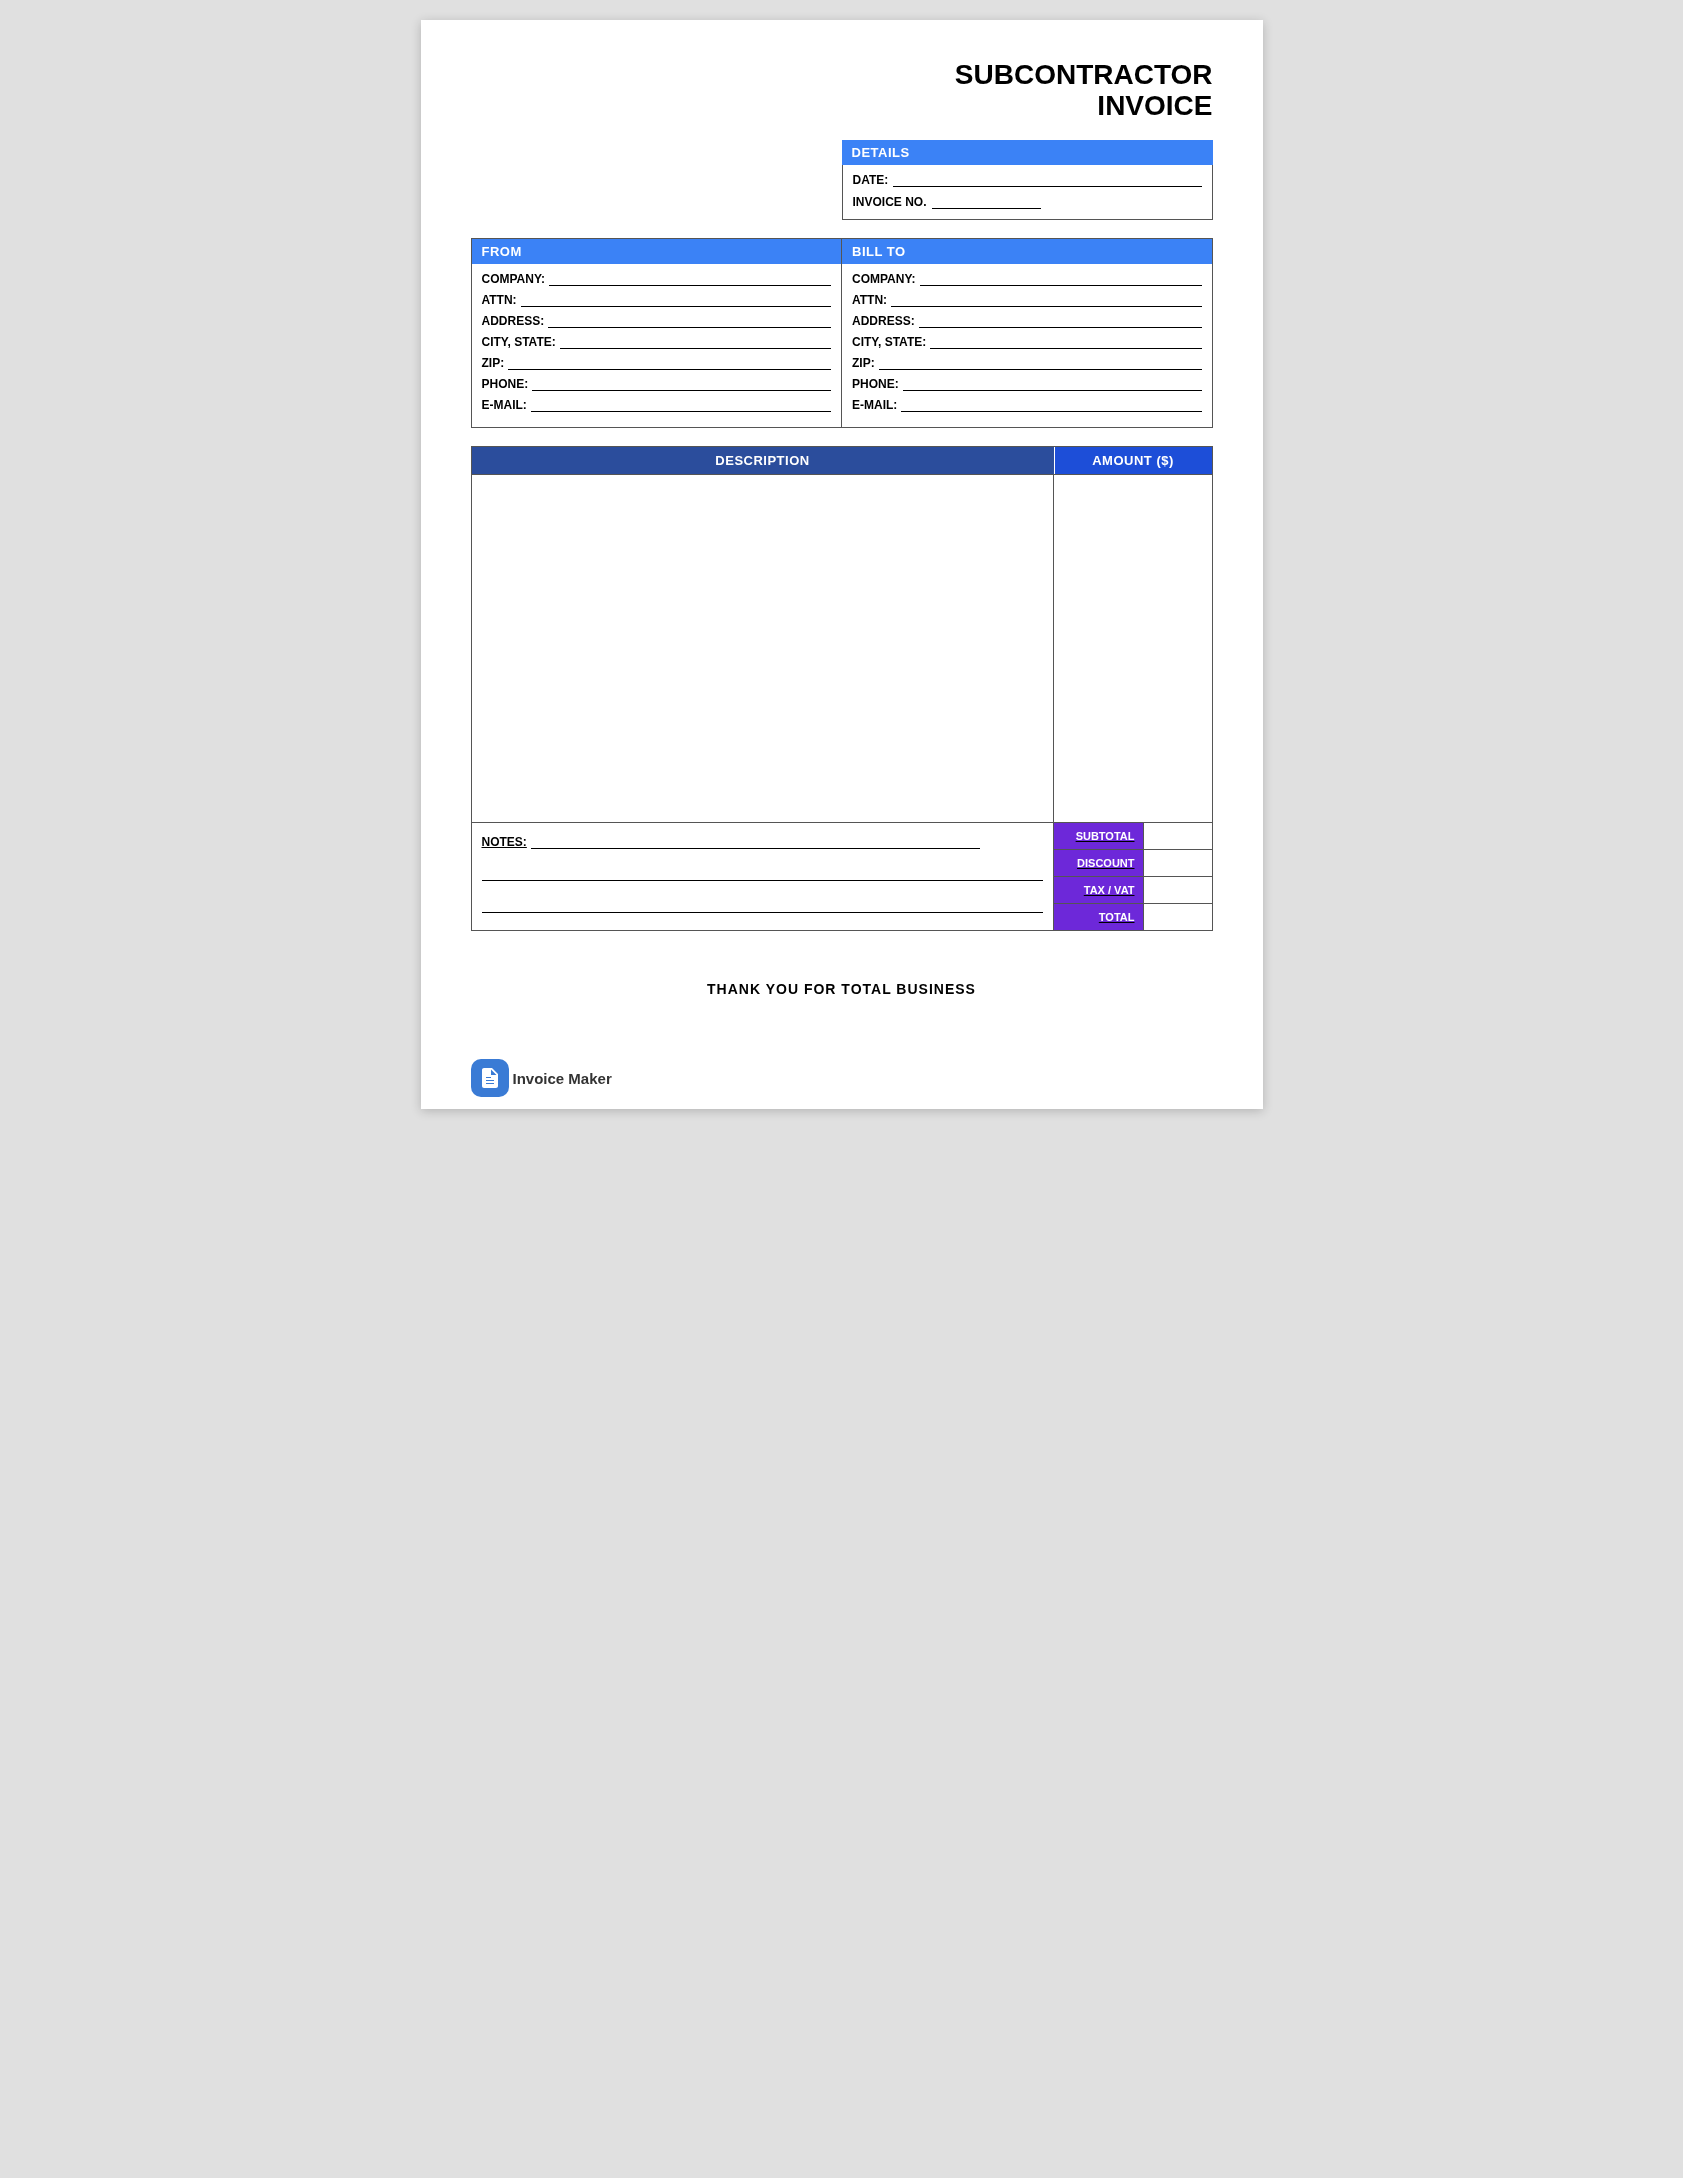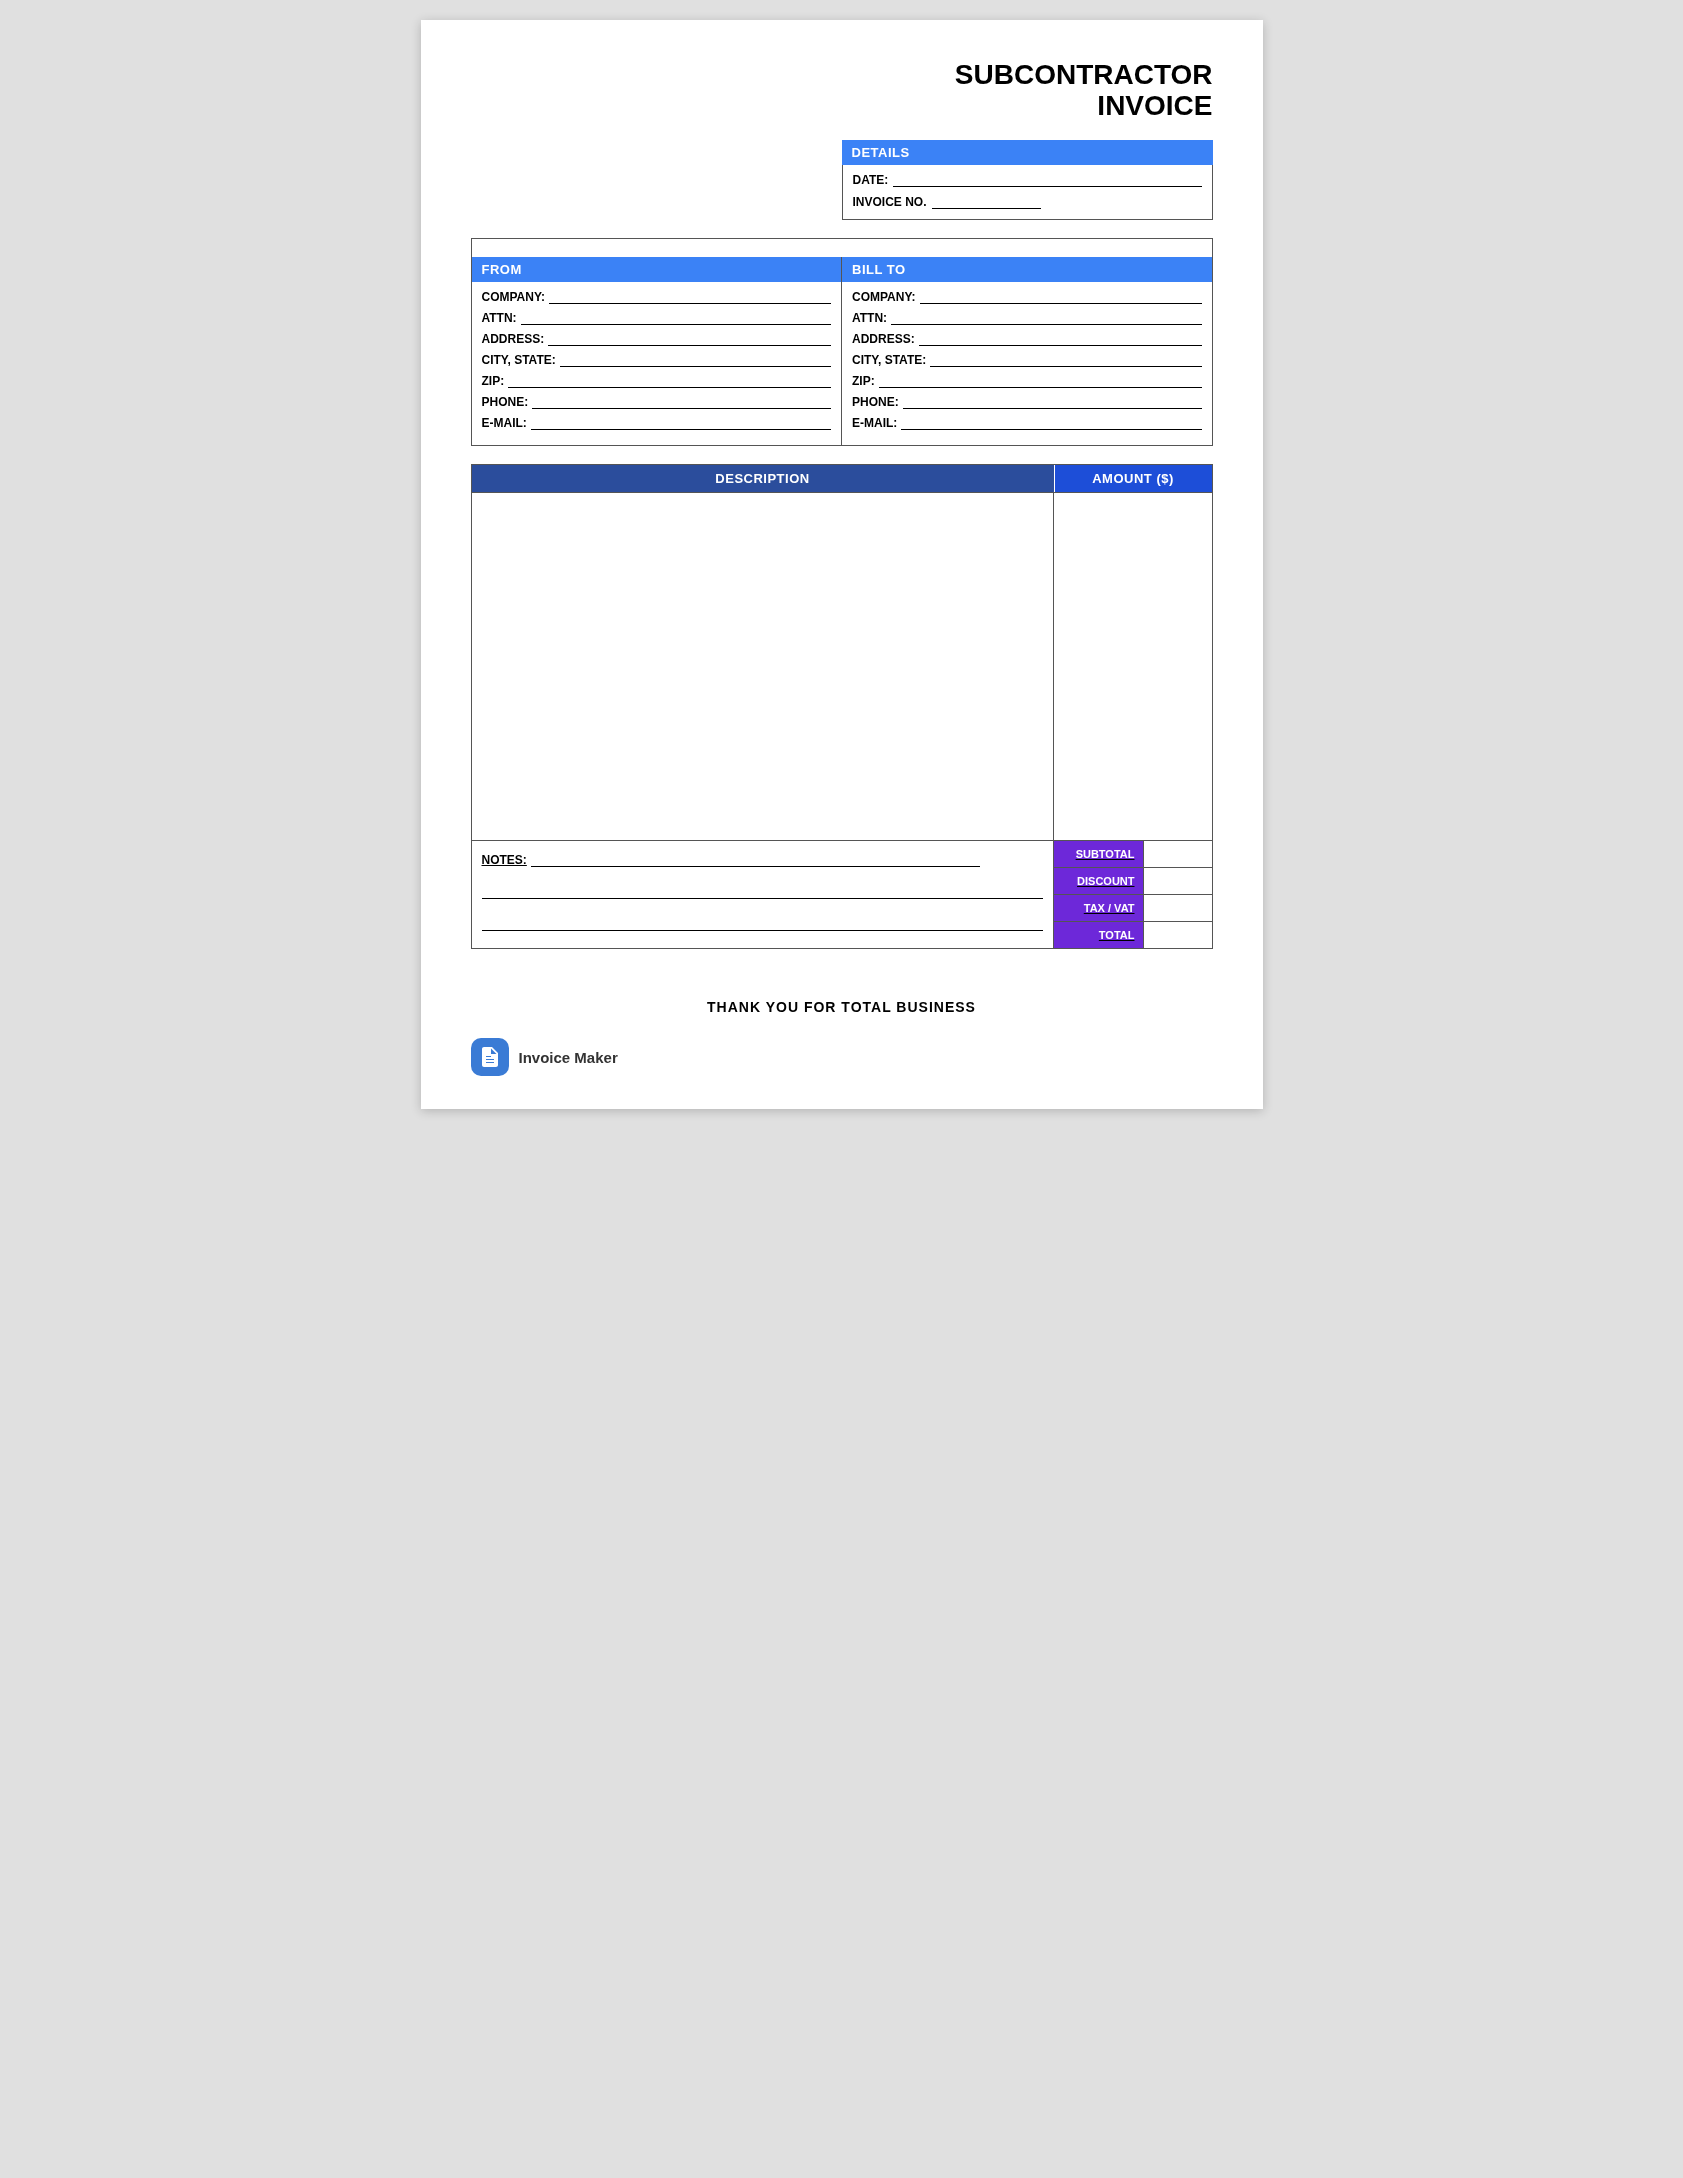"FROM" .from-col, .billto-col { margin-top: 18px -> none }
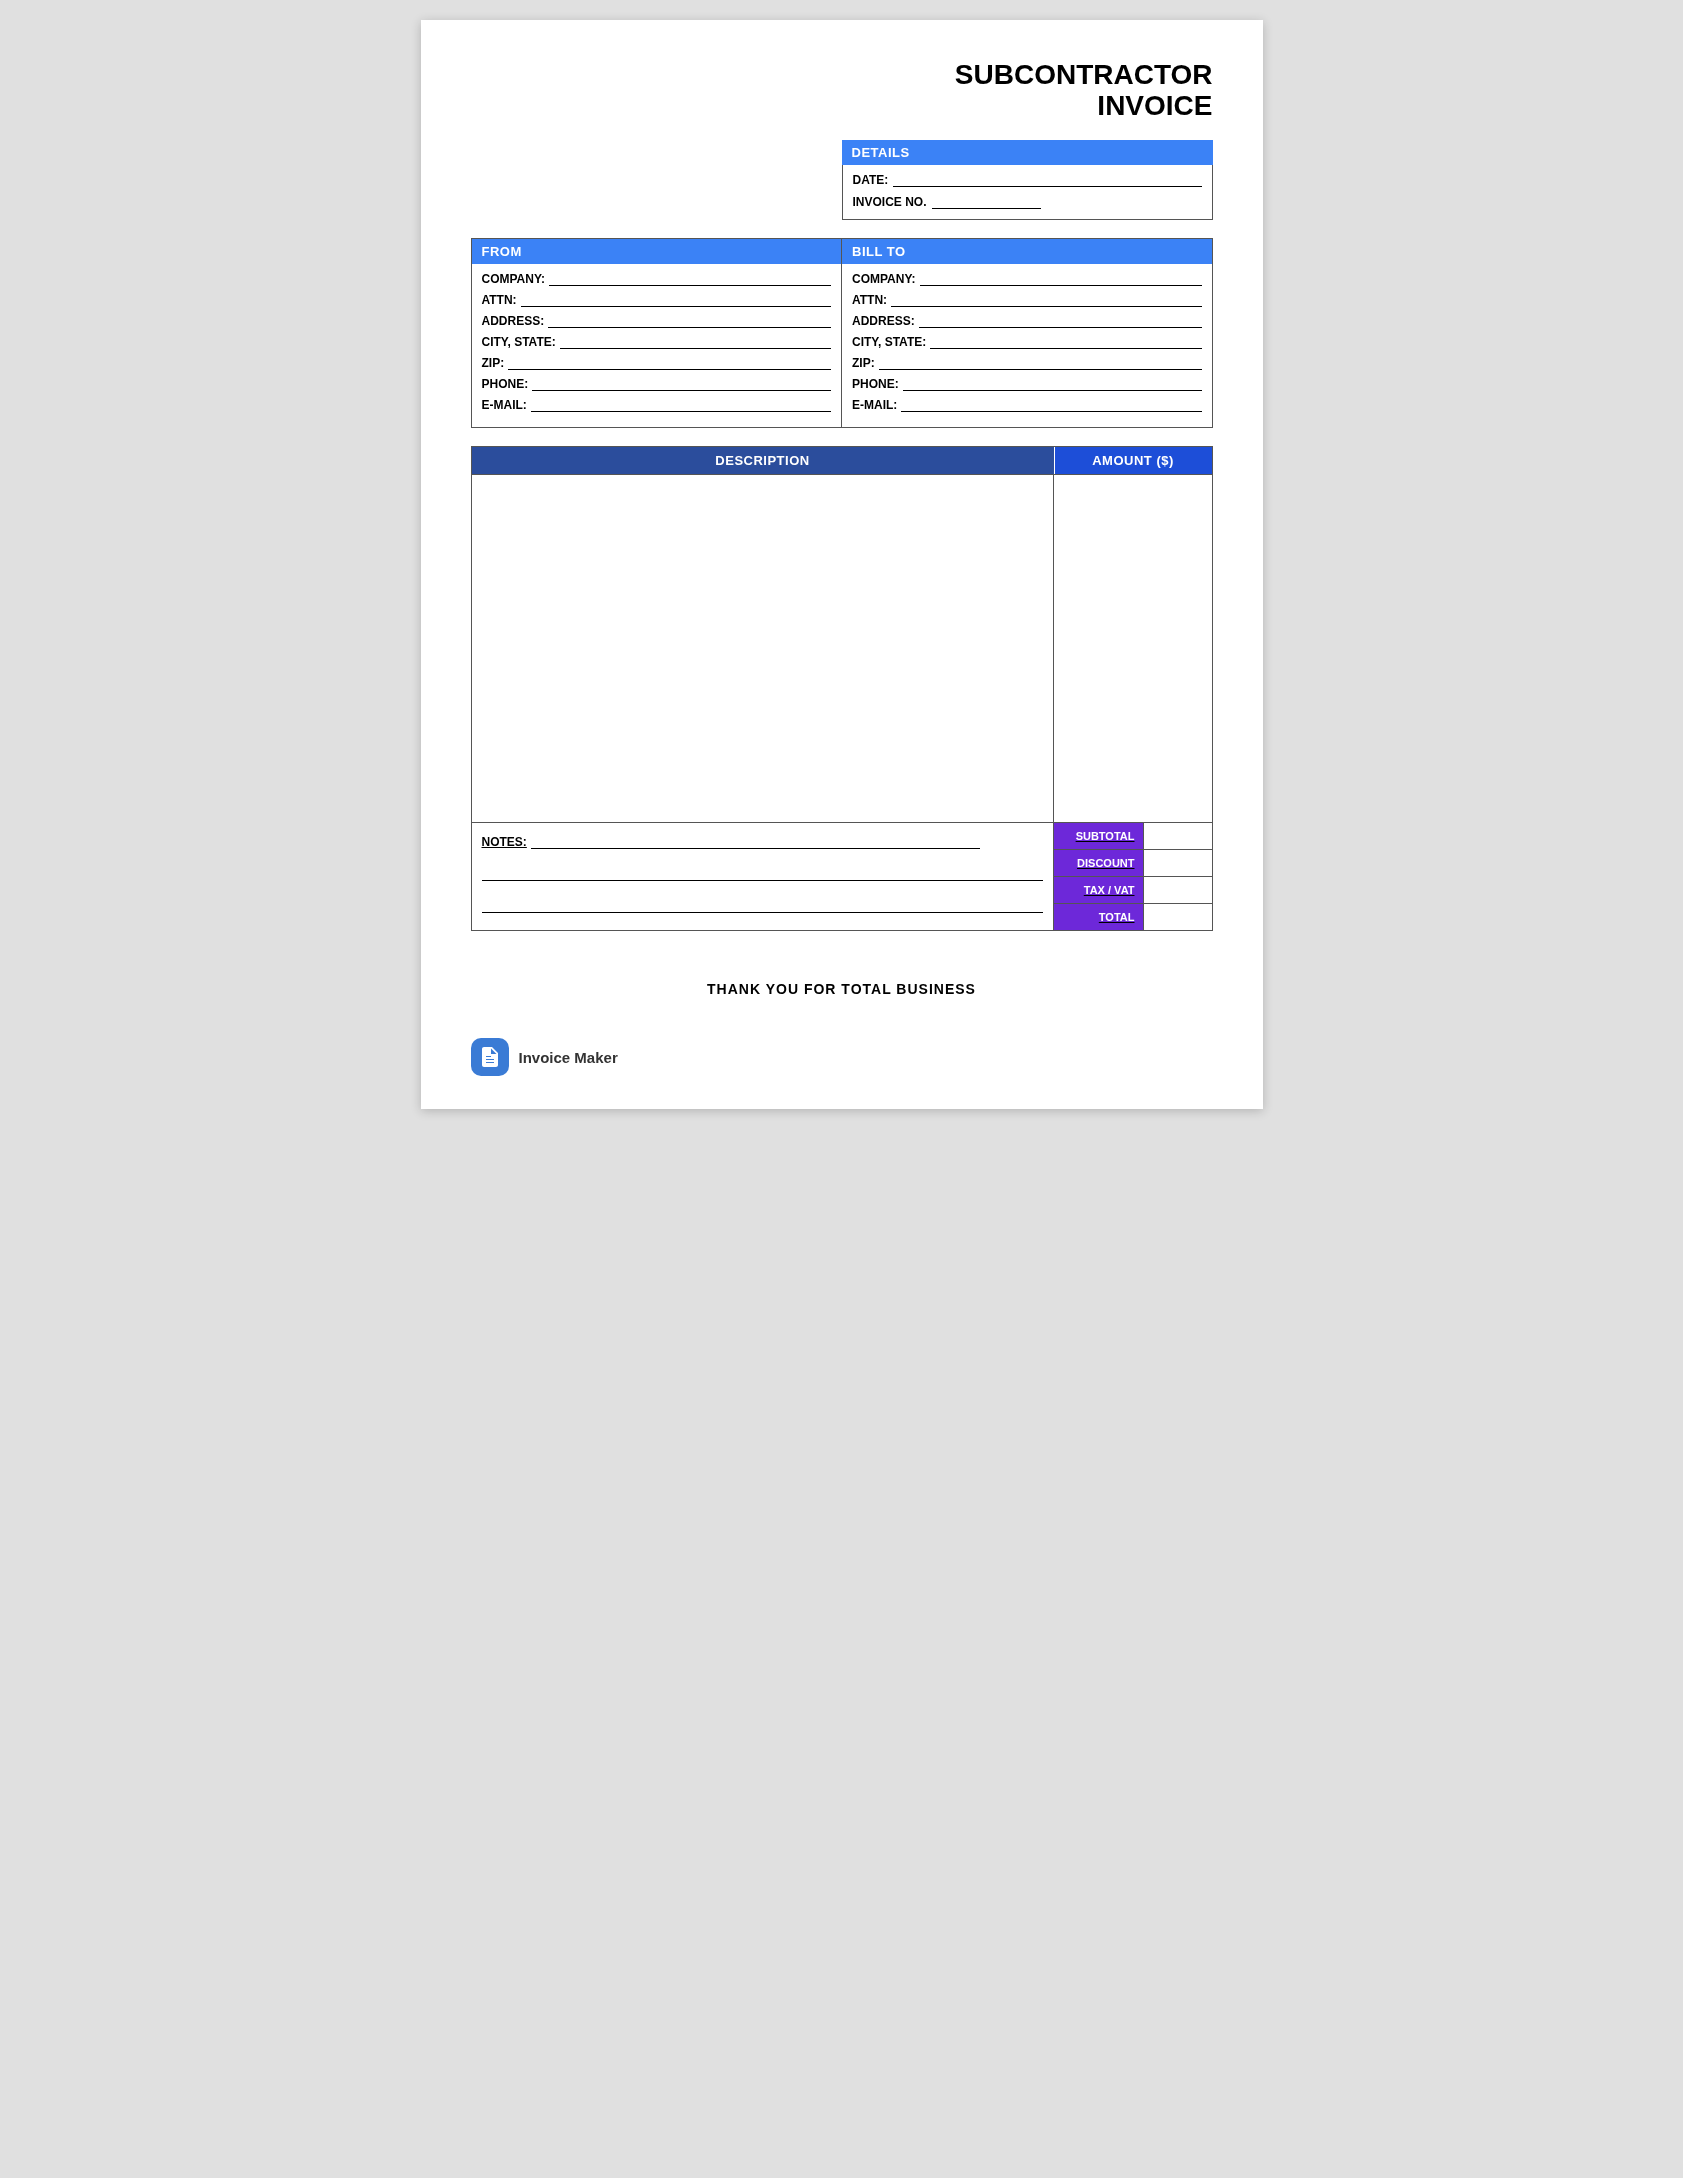"Invoice Maker" .footer-brand { bottom: 33px -> 12px; gap: 10px -> 4px }
